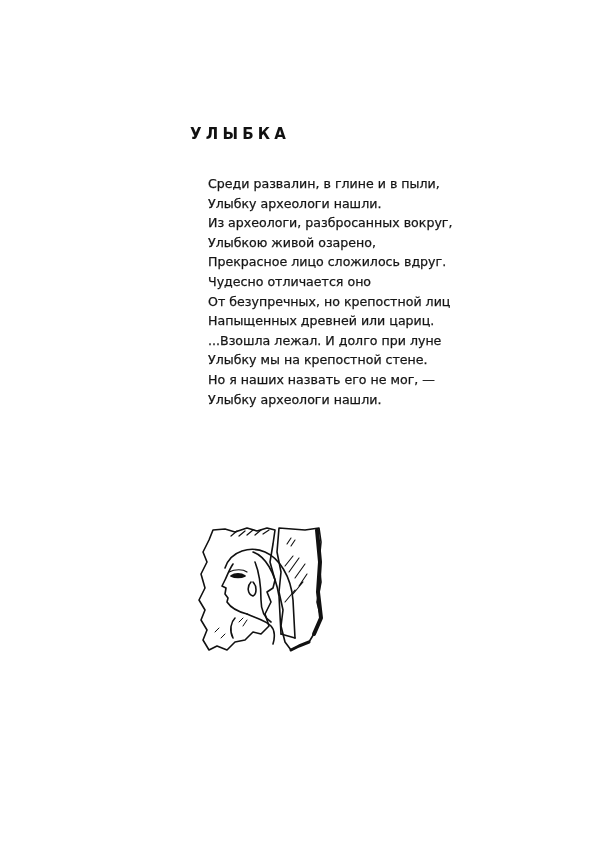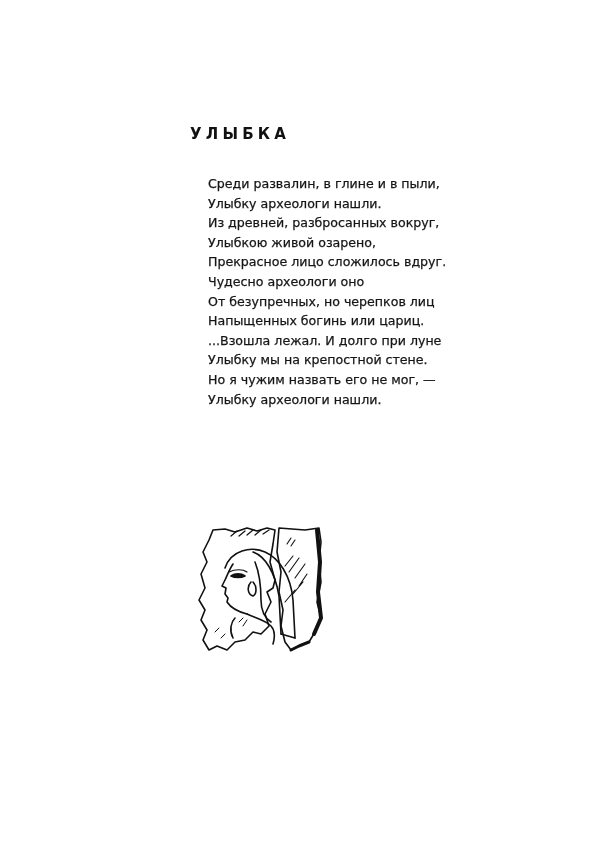"Из древней, разбросанных вокруг," li.poem-line { text: древней -> археологи }
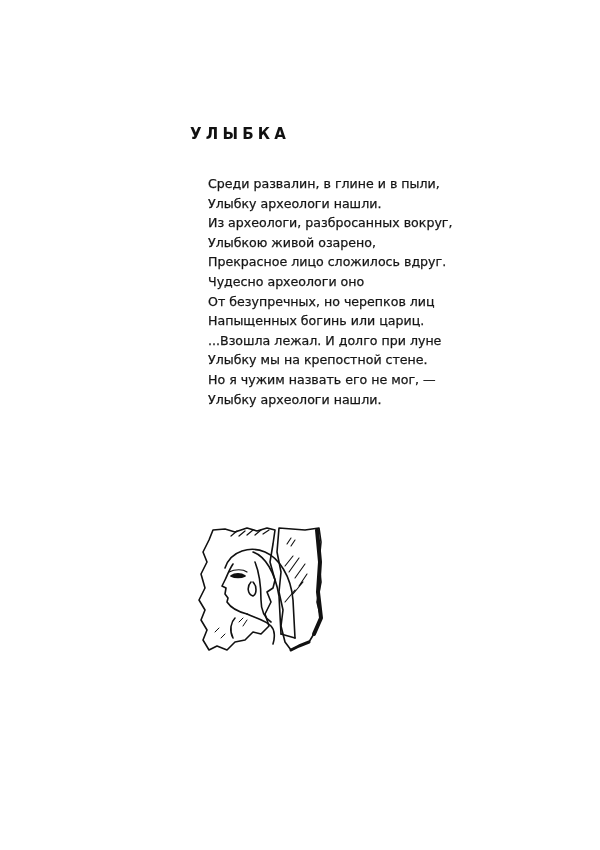"Чудесно археологи оно" li.poem-line { text: археологи -> отличается }
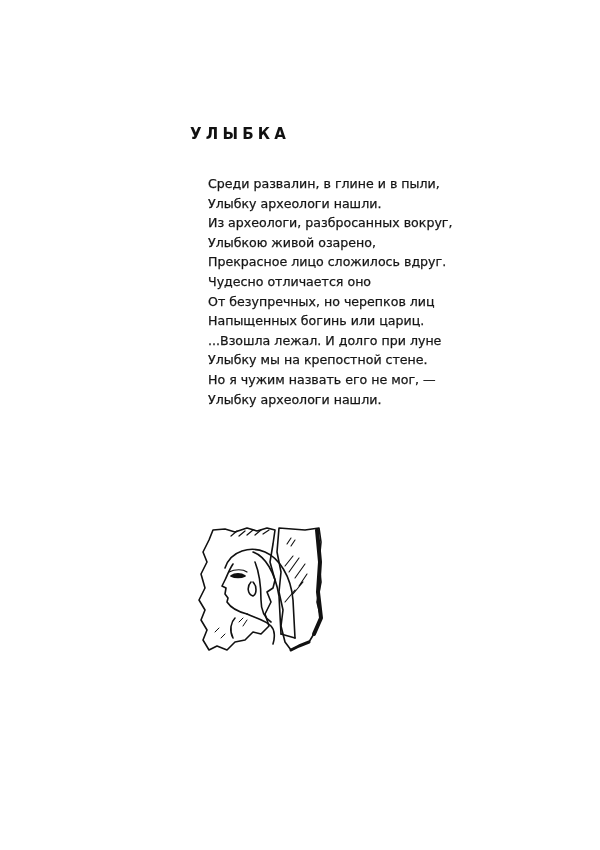"От безупречных, но черепков лиц" li.poem-line { text: черепков -> крепостной }
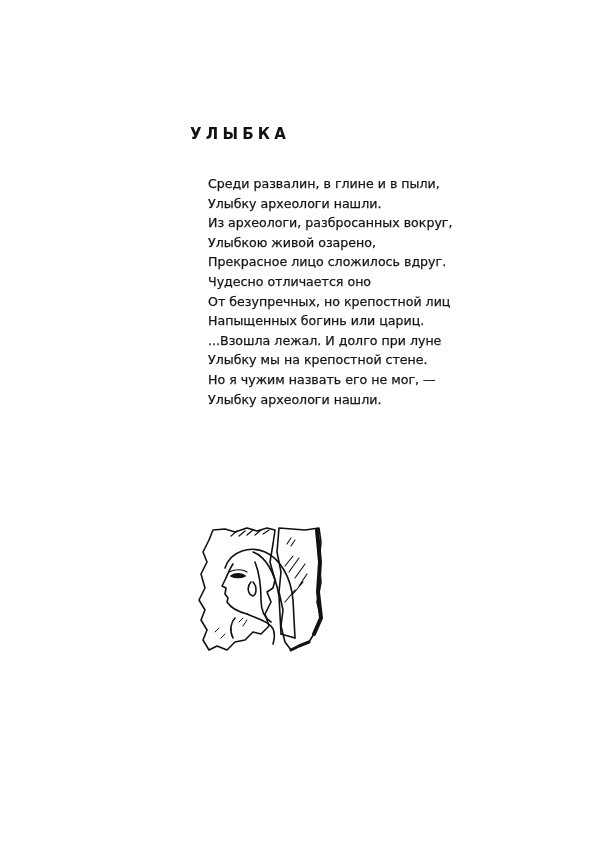"Напыщенных богинь или цариц." li.poem-line { text: богинь -> древней }
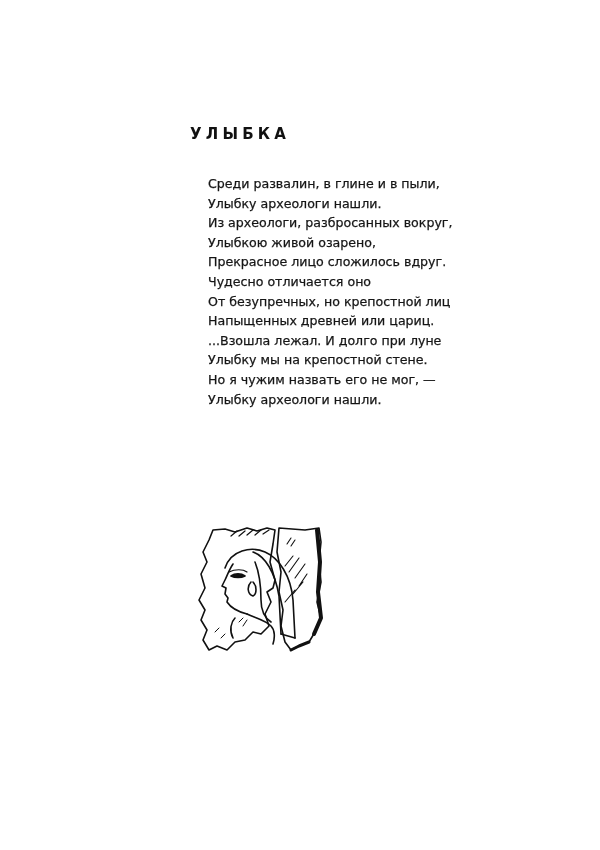"Но я чужим назвать его" li.poem-line { text: чужим -> наших }
